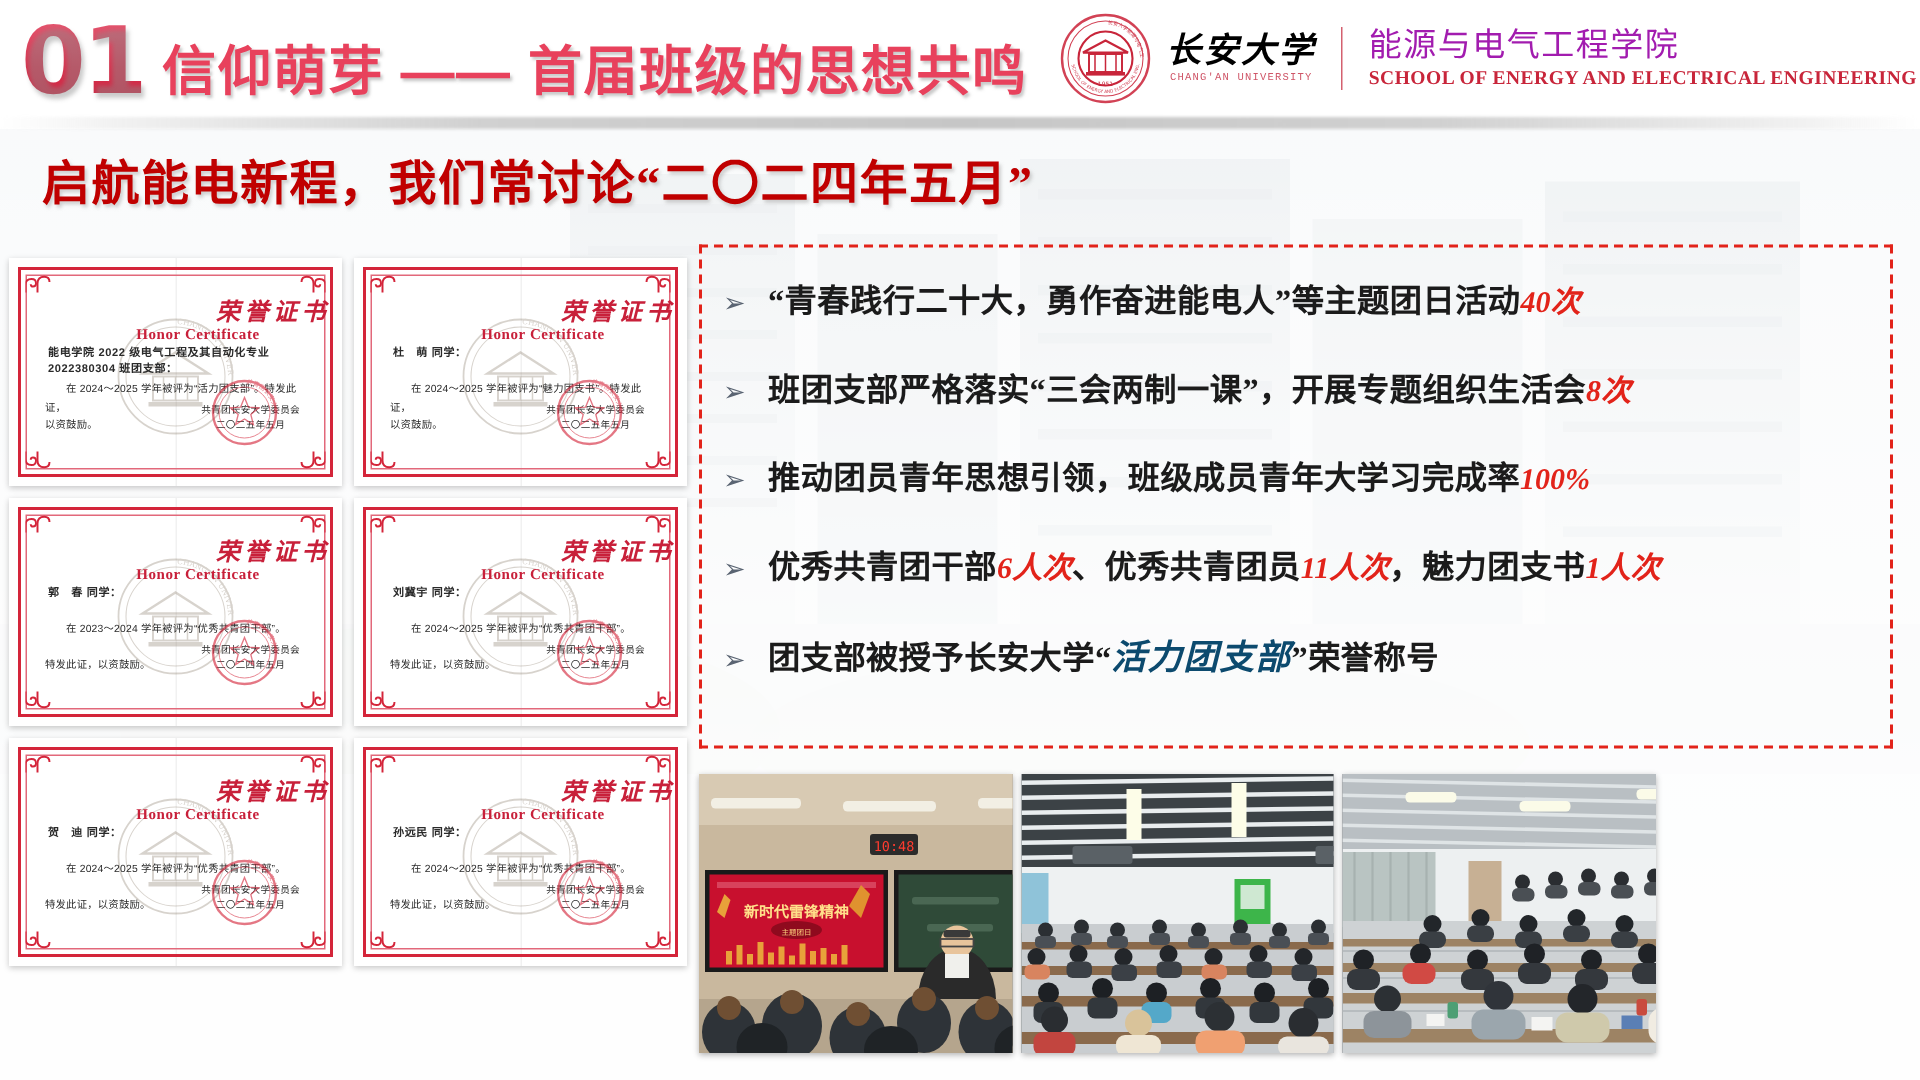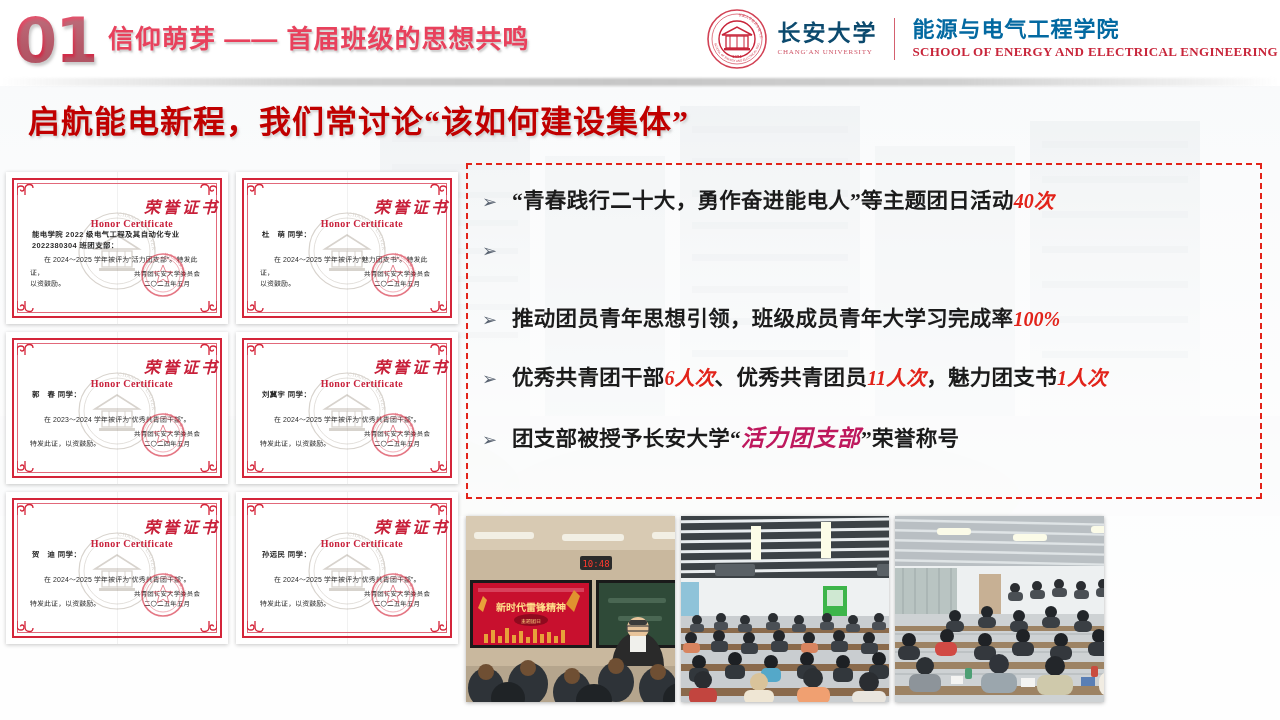"信仰萌芽 —— 首届班级的思想共鸣" .hdr-title { font-size: 26px -> 36px }
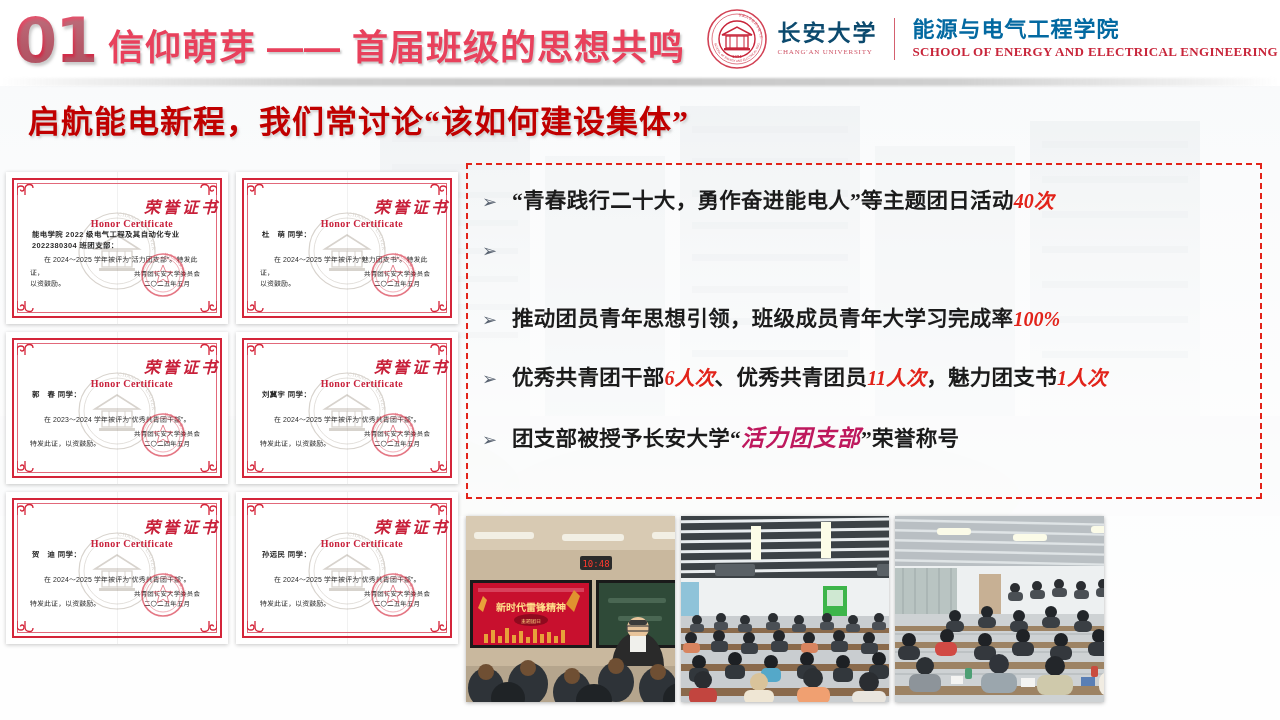"长安大学" .logo-cn-name { color: #0c4a6e -> #000000; font-style: none -> italic }
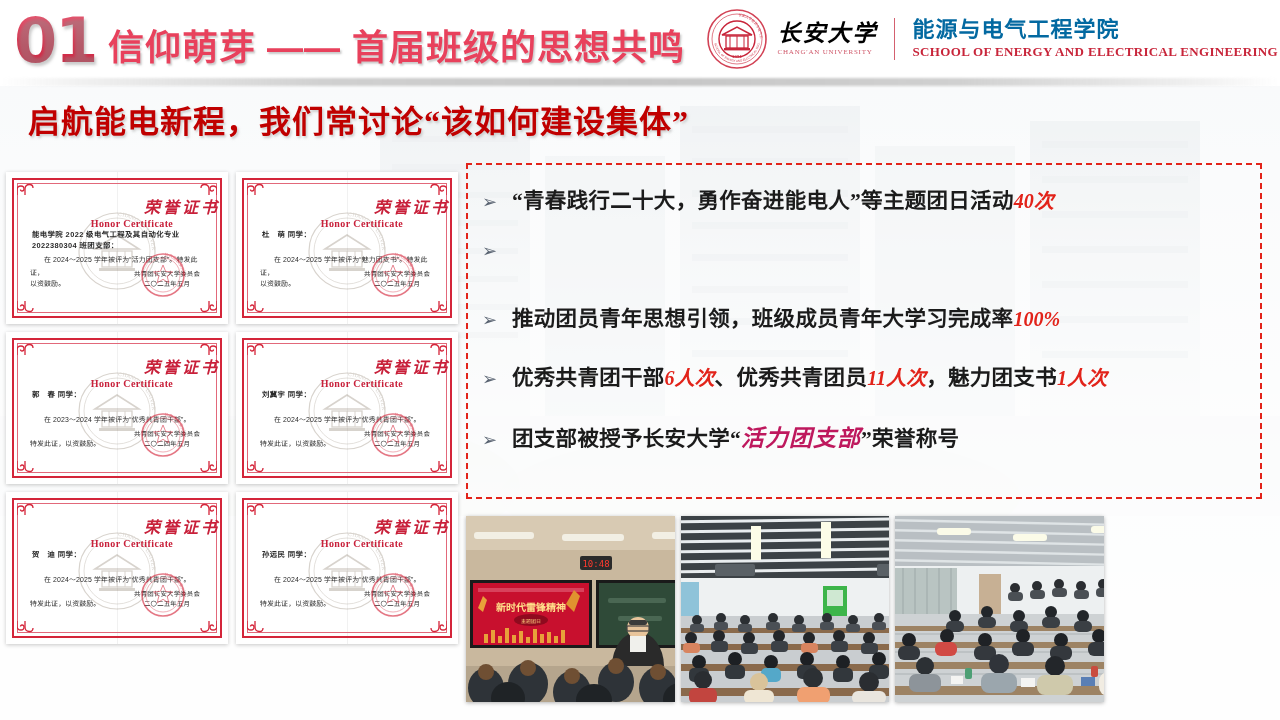"能源与电气工程学院" .logo-dept-cn { color: #0369a1 -> #a21caf; font-weight: 700 -> 400 }
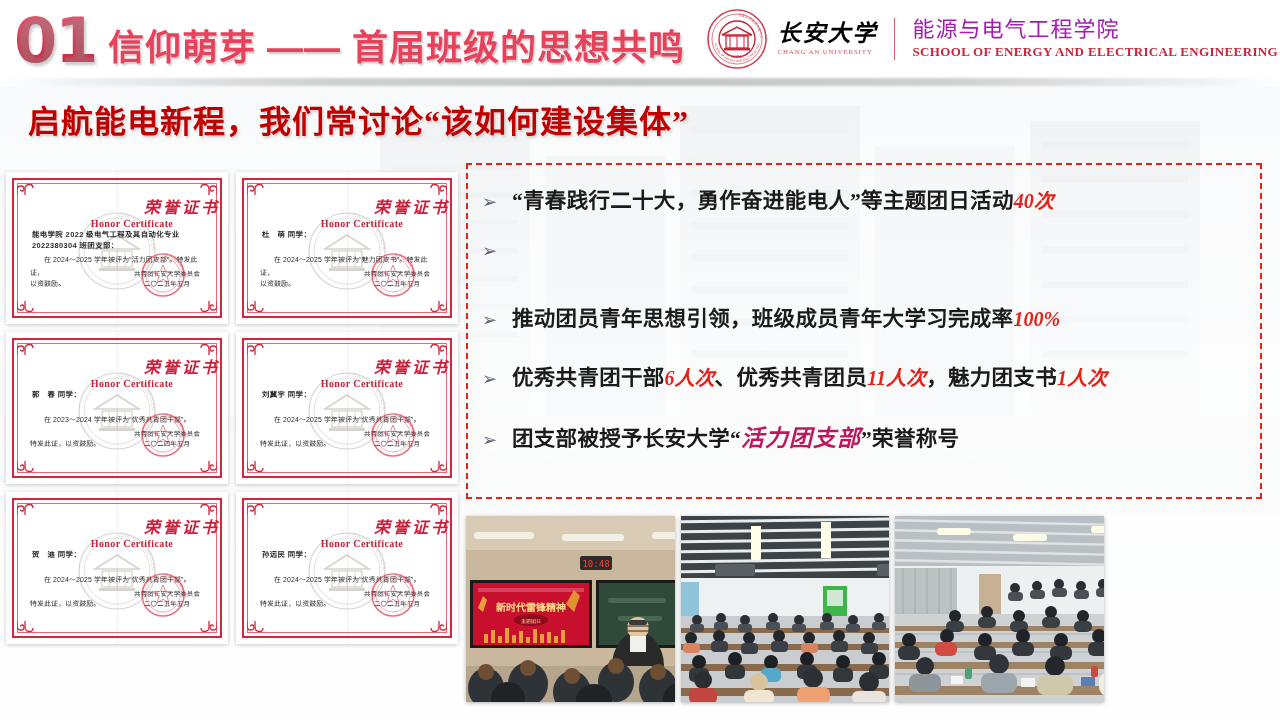"CHANG'AN UNIVERSITY" .logo-en-name { font-family: Liberation Serif, serif -> Liberation Mono, monospace; text-align: none -> center }
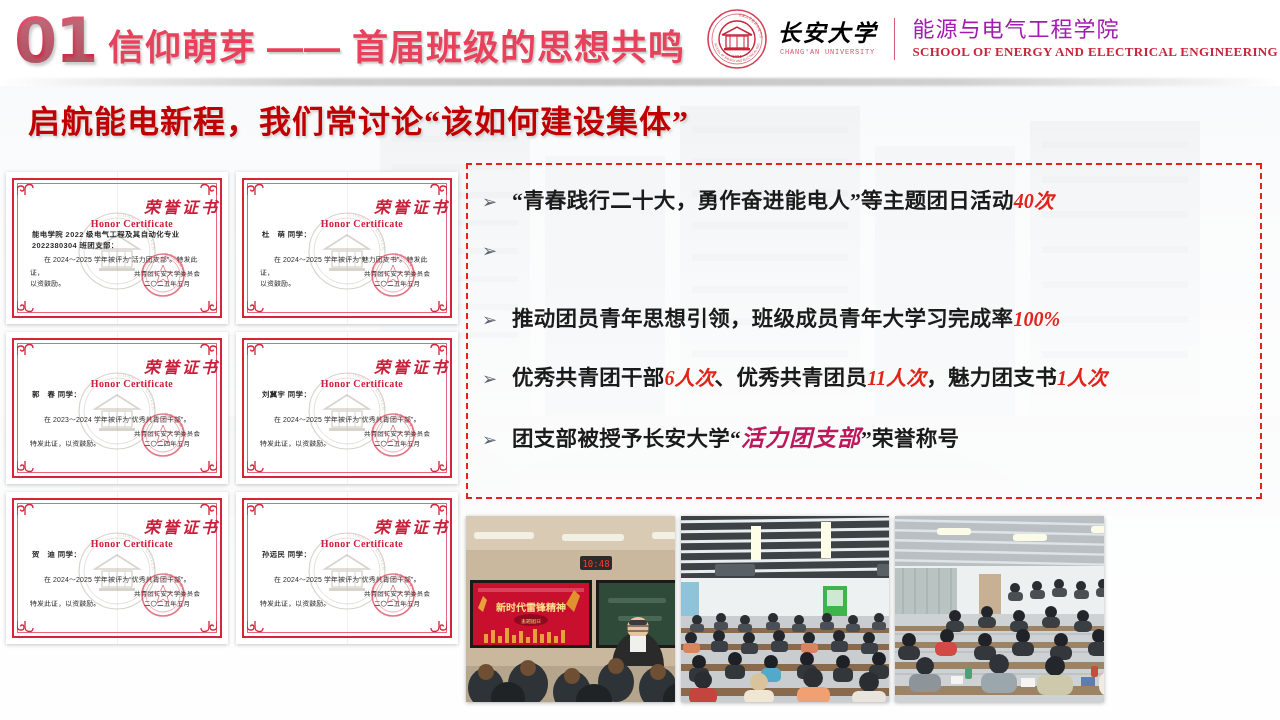"启航能电新程，我们常讨论“该如何建设集体”" div.slide-heading { text: 该如何建设集体 -> 二〇二四年五月 }
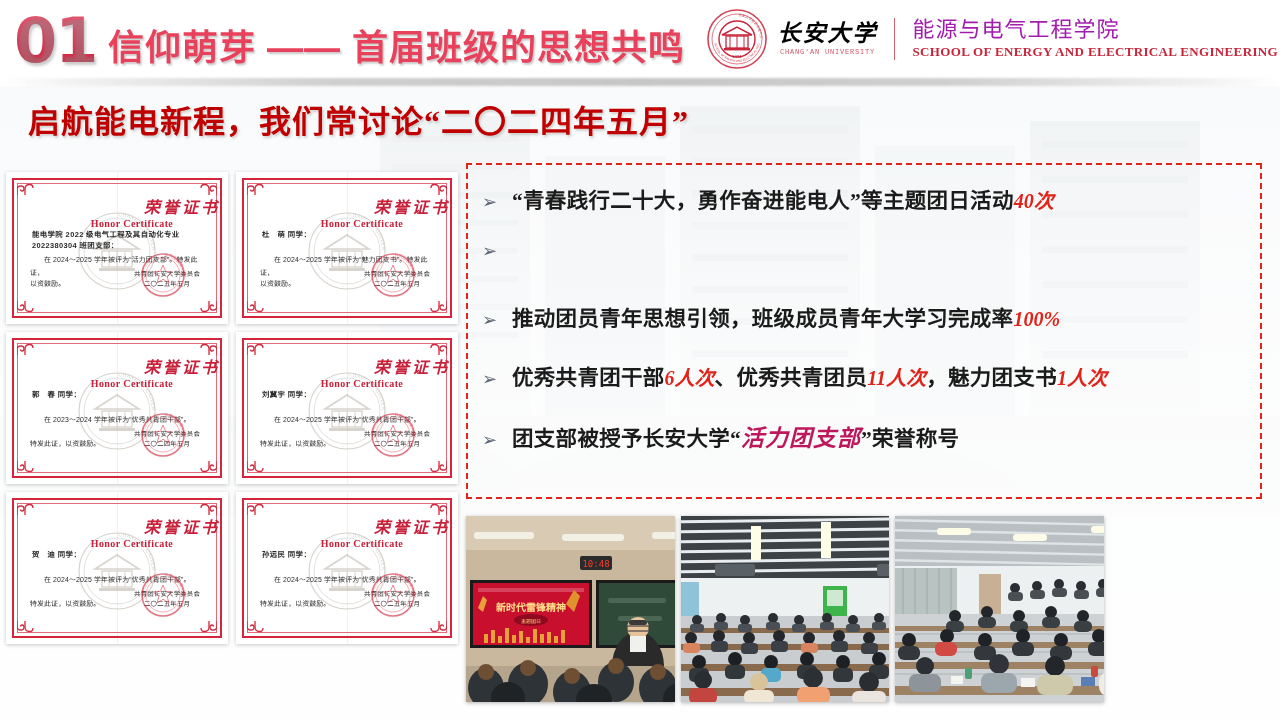"班团支部严格落实“三会两制一课”，开展专题组织生活会8次" span.bullet-text { html: none -> <span><span>班团支部严格落实“三会两制一课”，开展专题组织生活会</span><span>8次</span></span> }
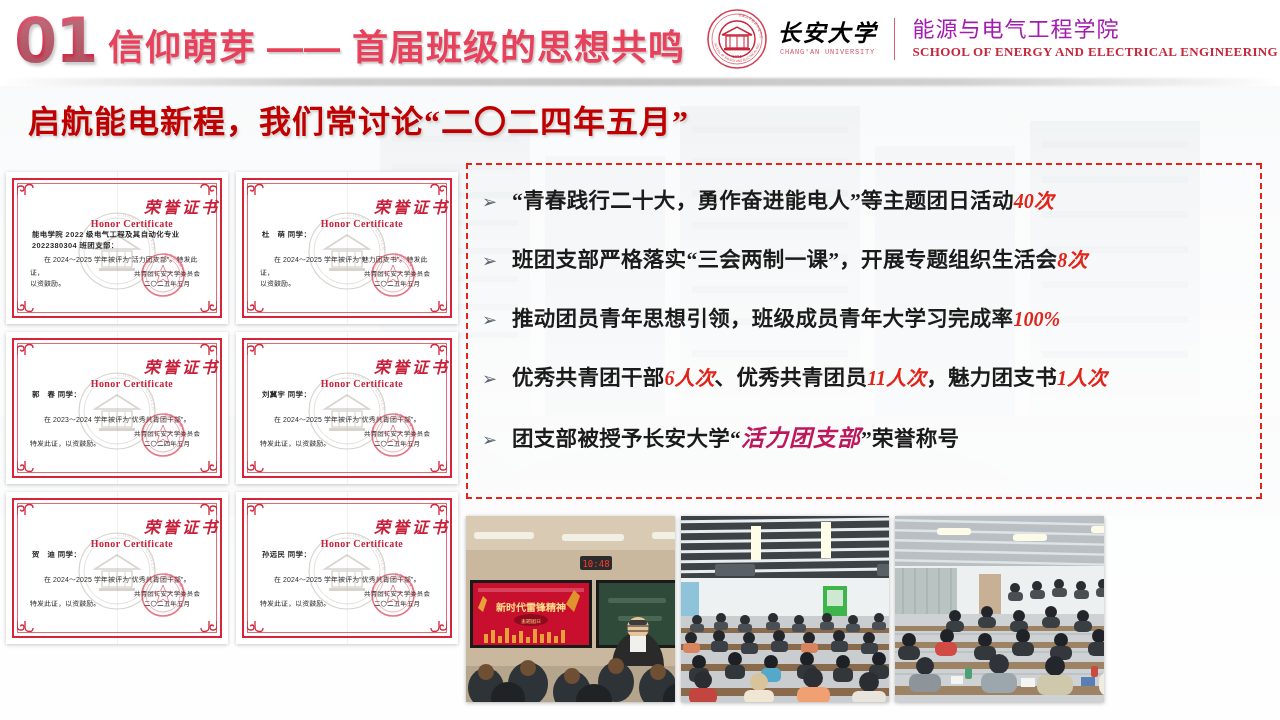"活力团支部" .hl-brush { color: #be185d -> #0c4a6e }
